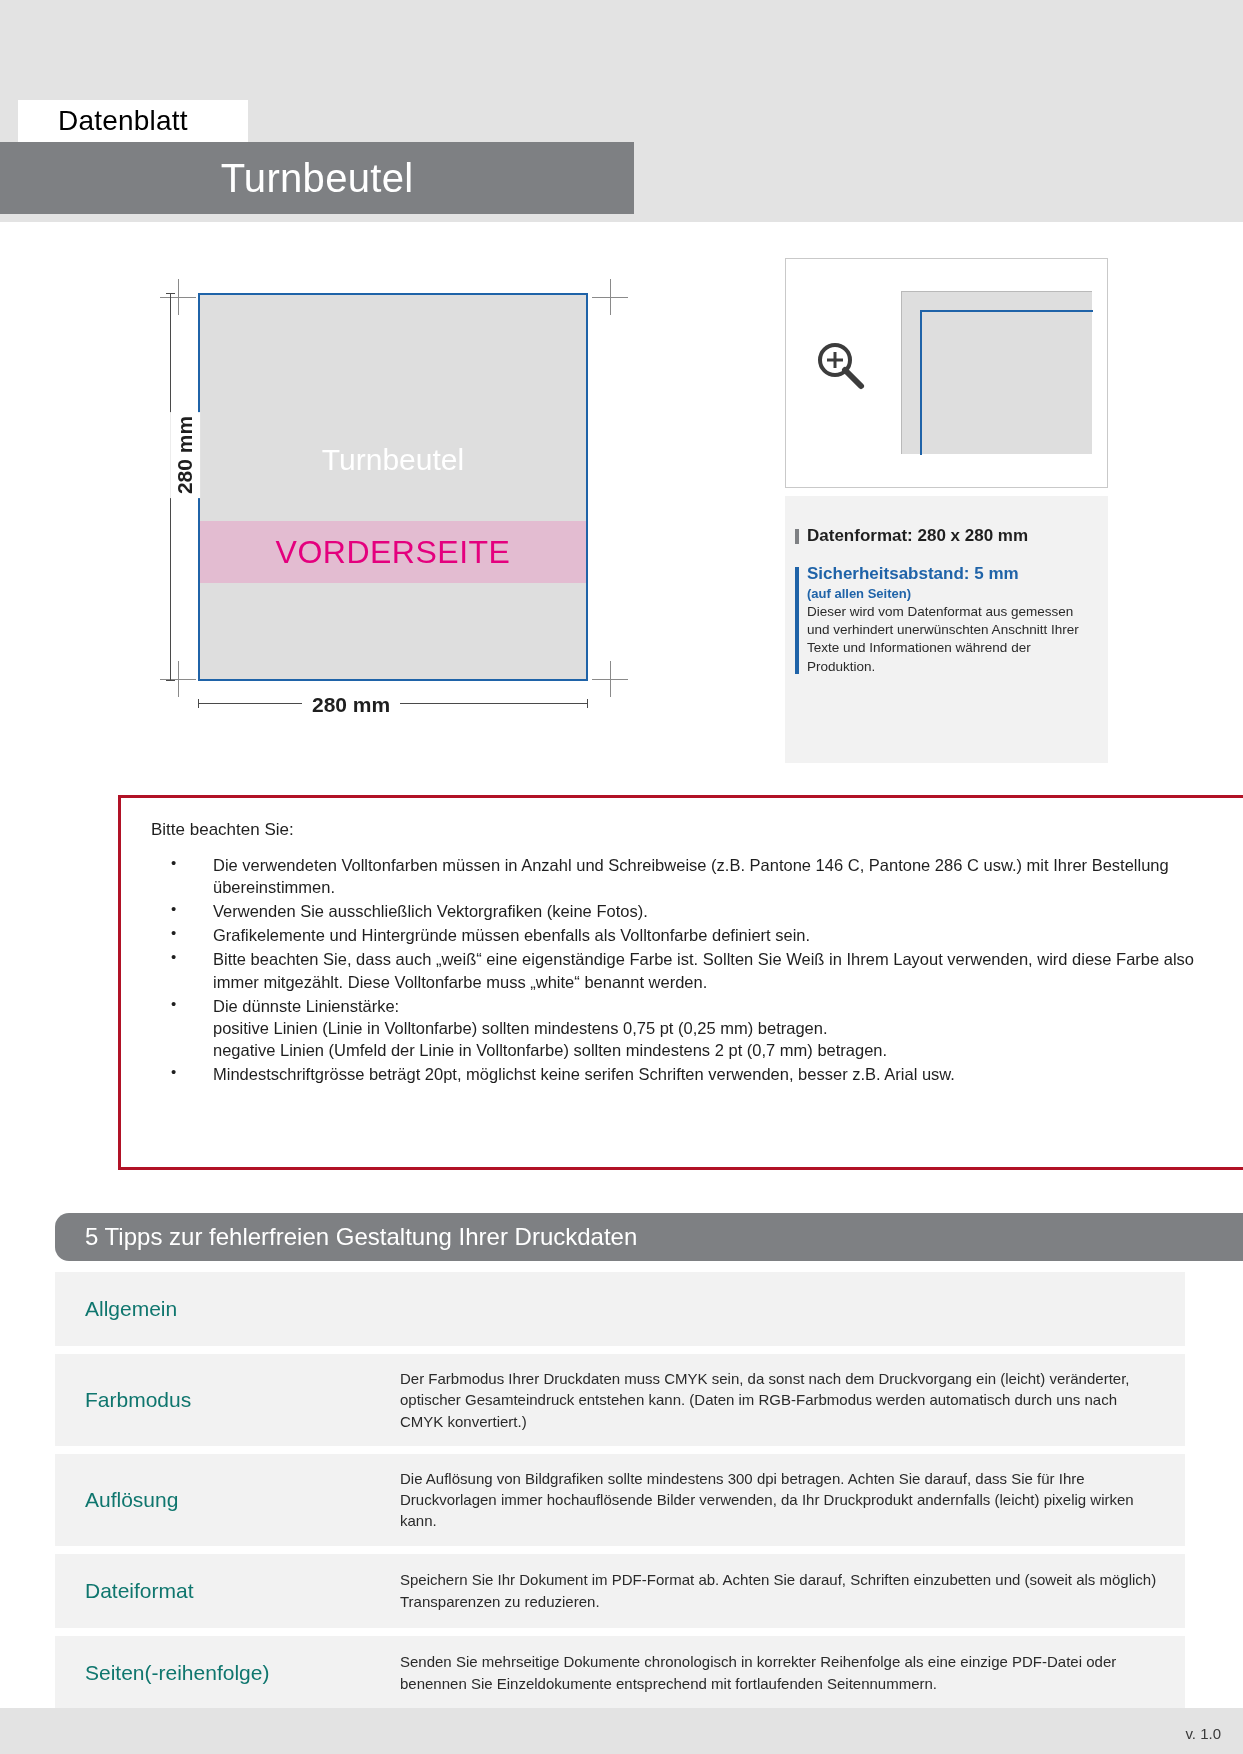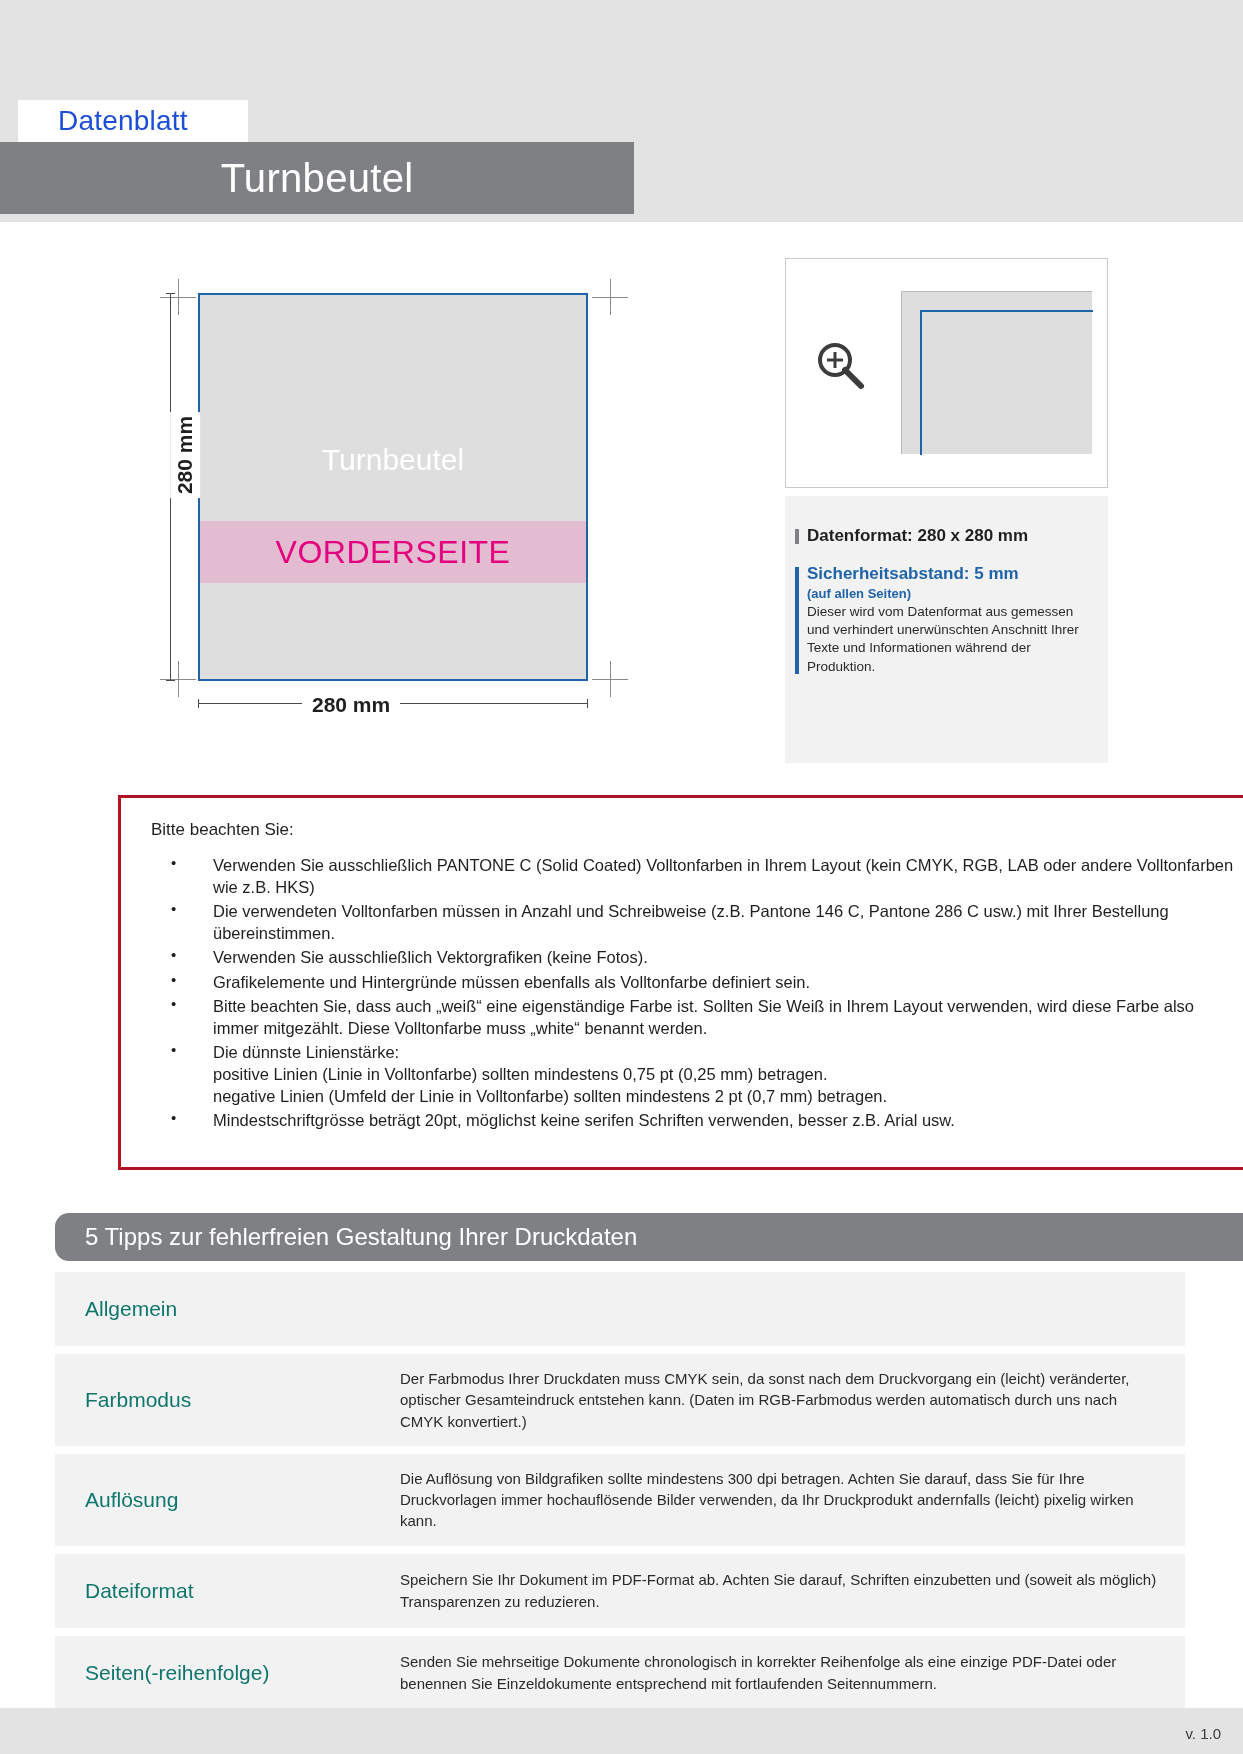"Datenblatt" .datenblatt-tab span { color: #1d4ed8 -> #000000 }
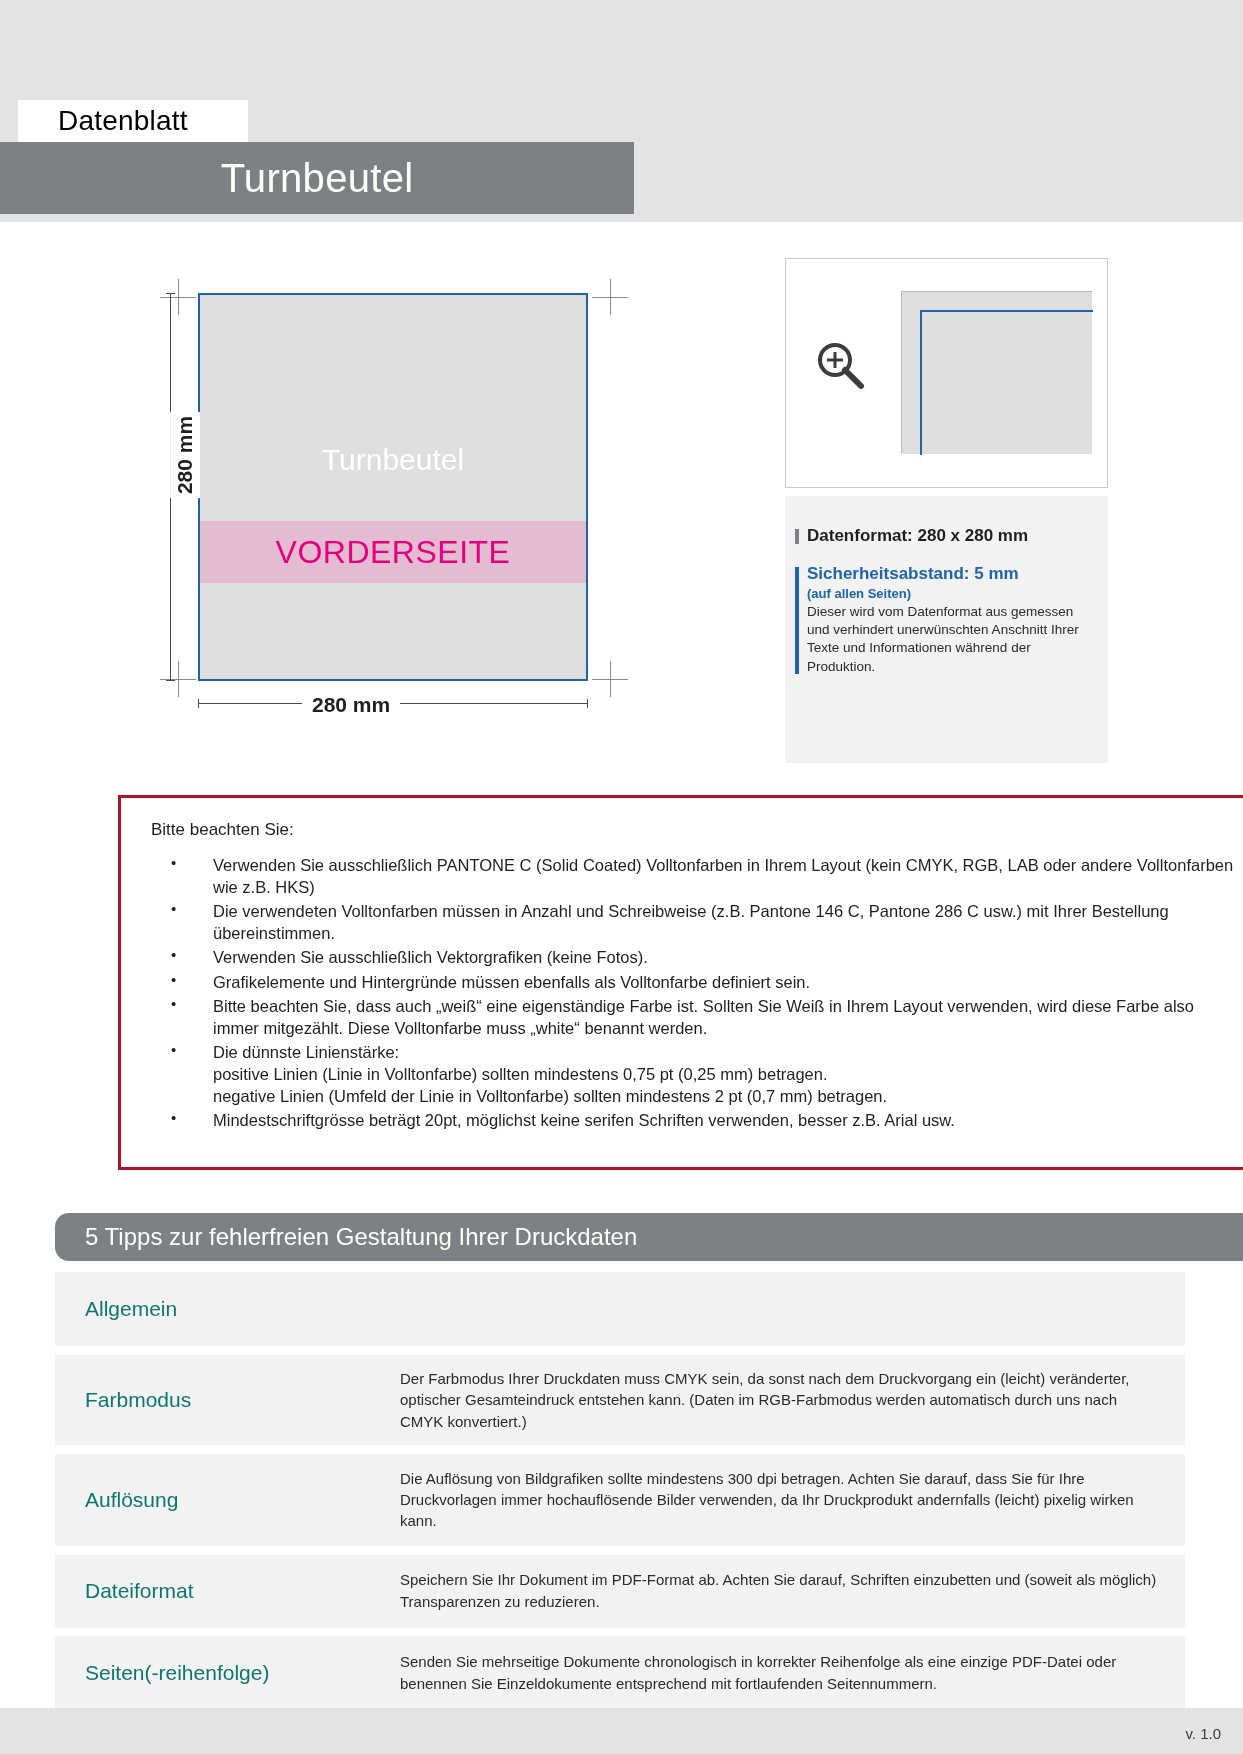"Verwenden Sie ausschließlich PANTONE C" li { html: <li>Verwenden Sie ausschließlich PANTONE C (Solid Coated) Volltonfarben in Ihrem Layout (kein CMYK, RGB, LAB oder andere Volltonfarben wie z.B. HKS)</li> -> none }
